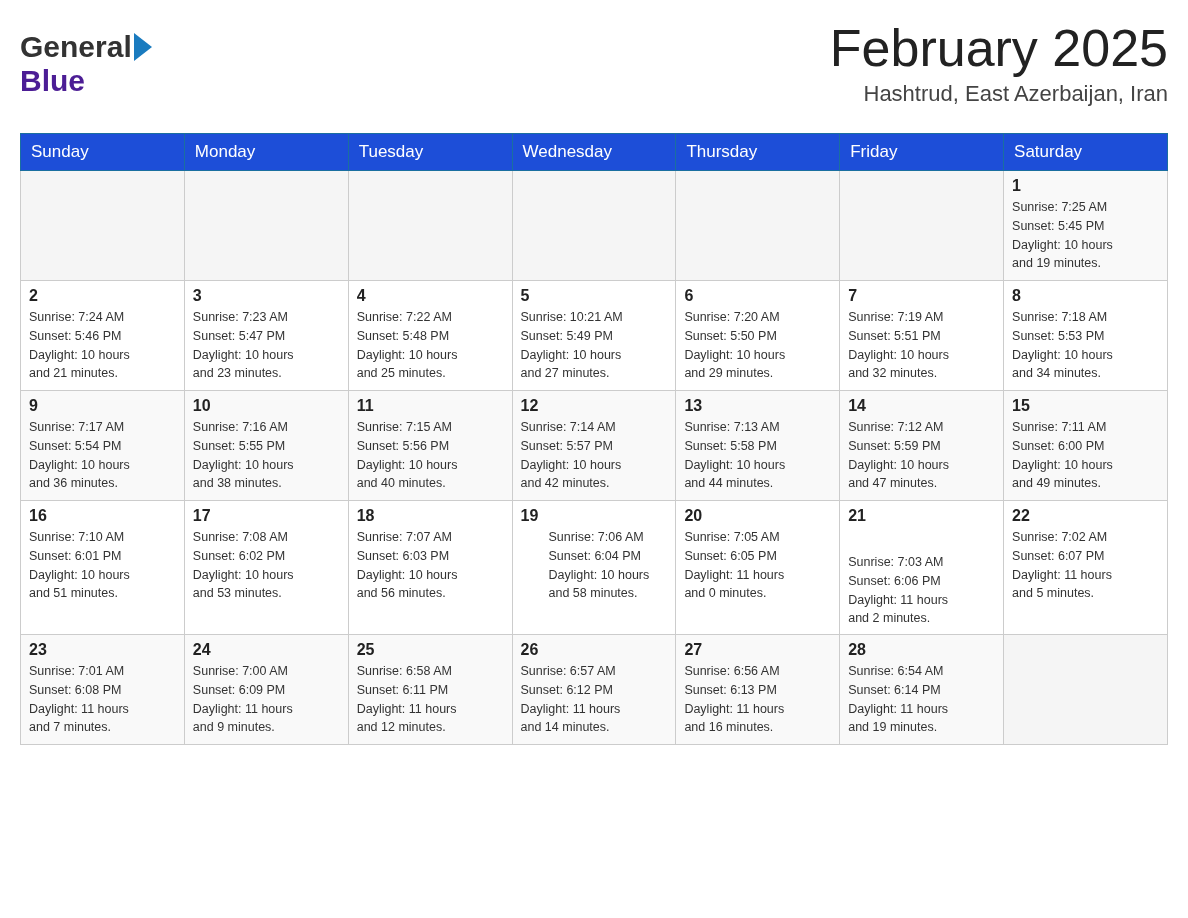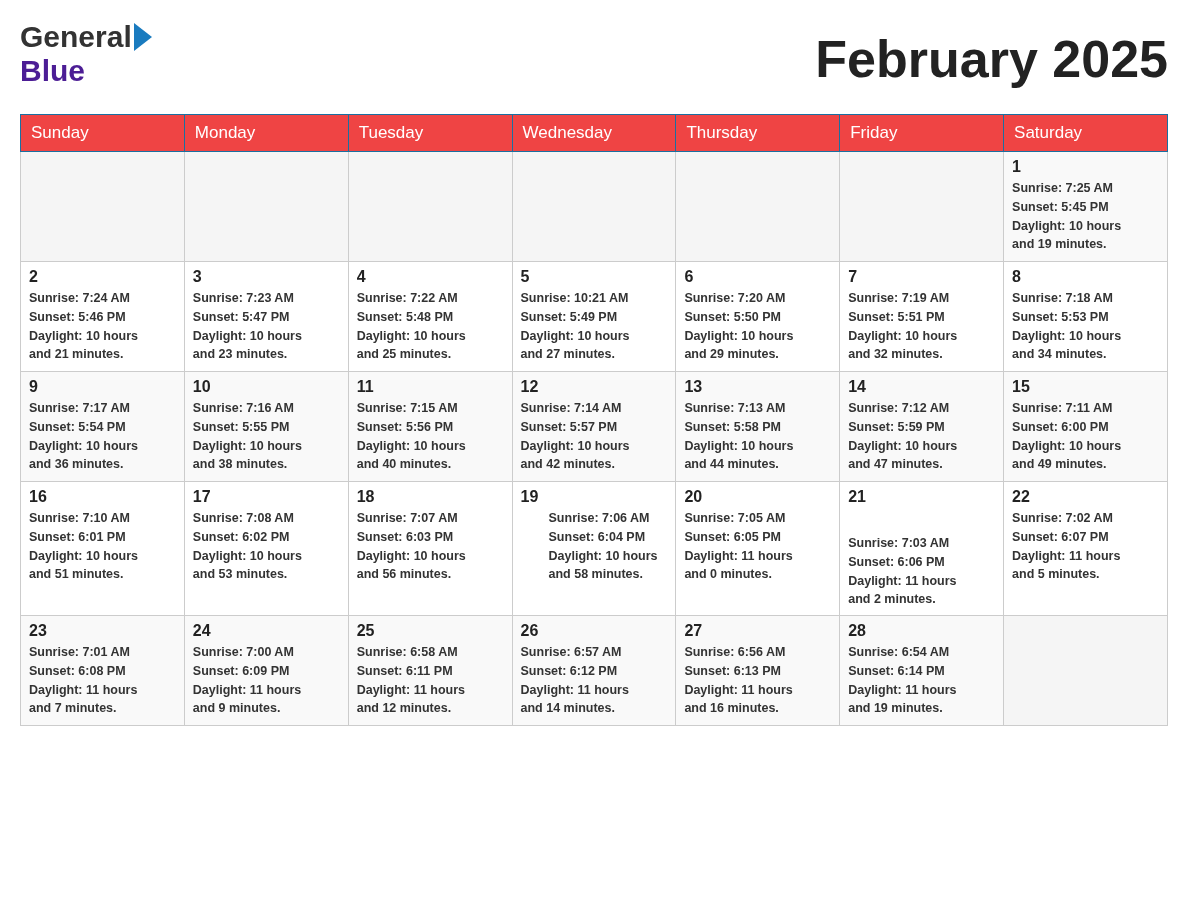"General" .header { align-items: flex-end -> center }
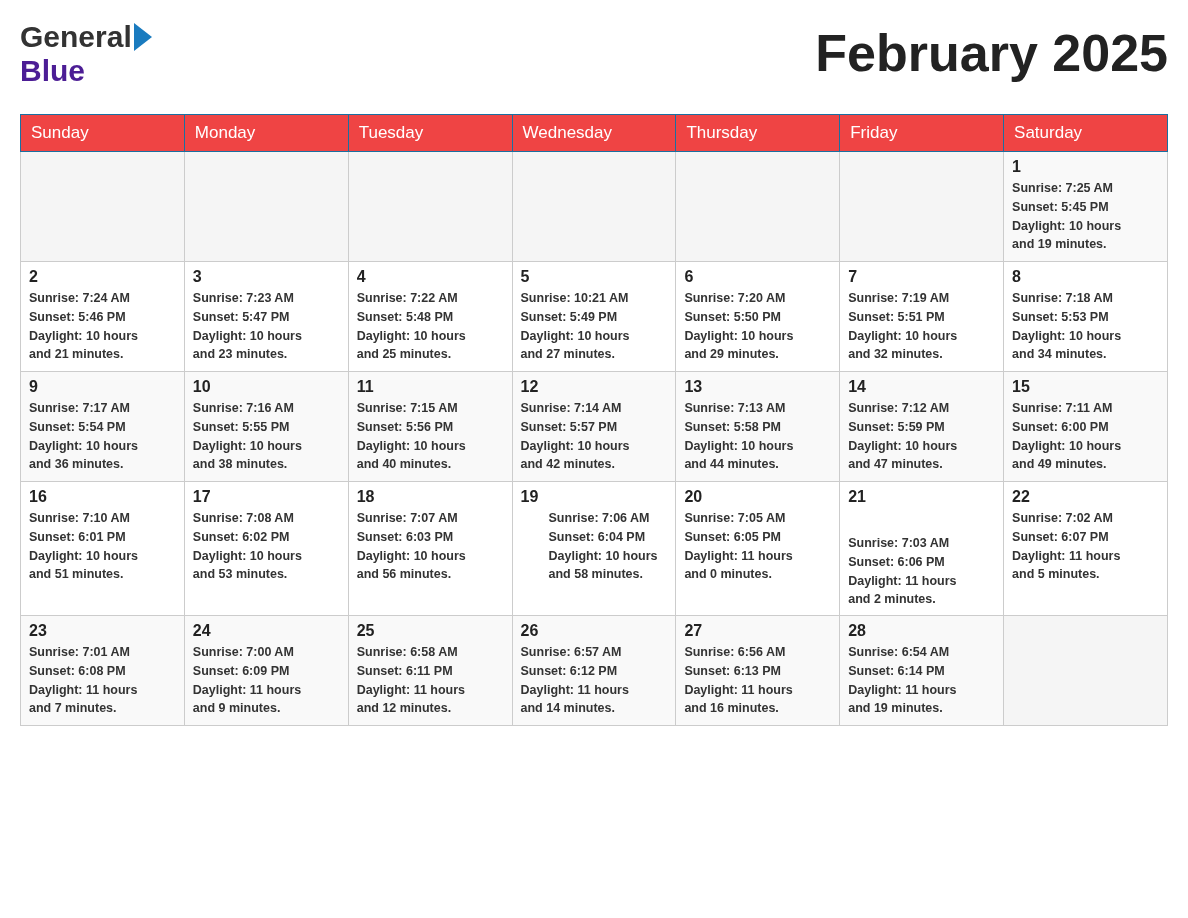"February 2025" .month-title { font-weight: bold -> normal }
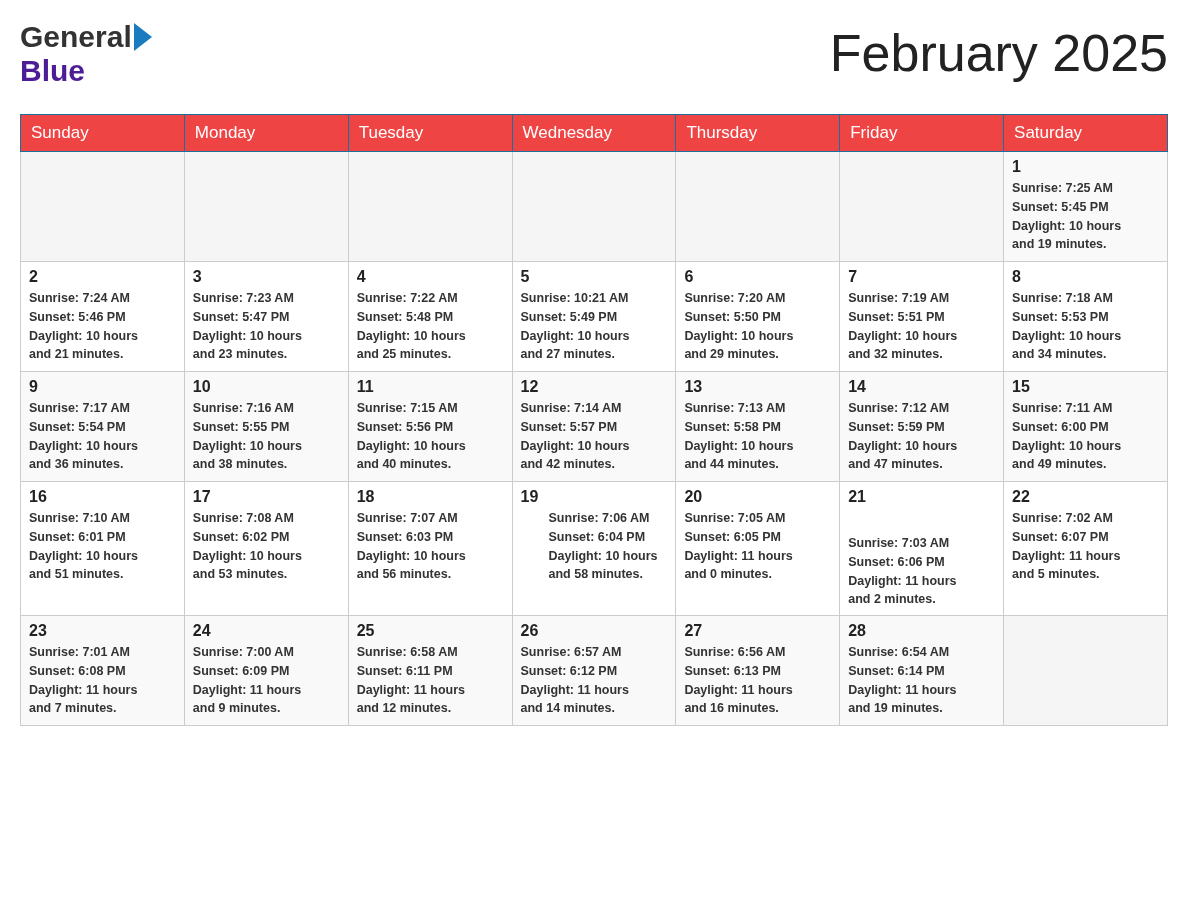"Hashtrud, East Azerbaijan, Iran" div.location { html: none -> <div>Hashtrud, East Azerbaijan, Iran</div> }
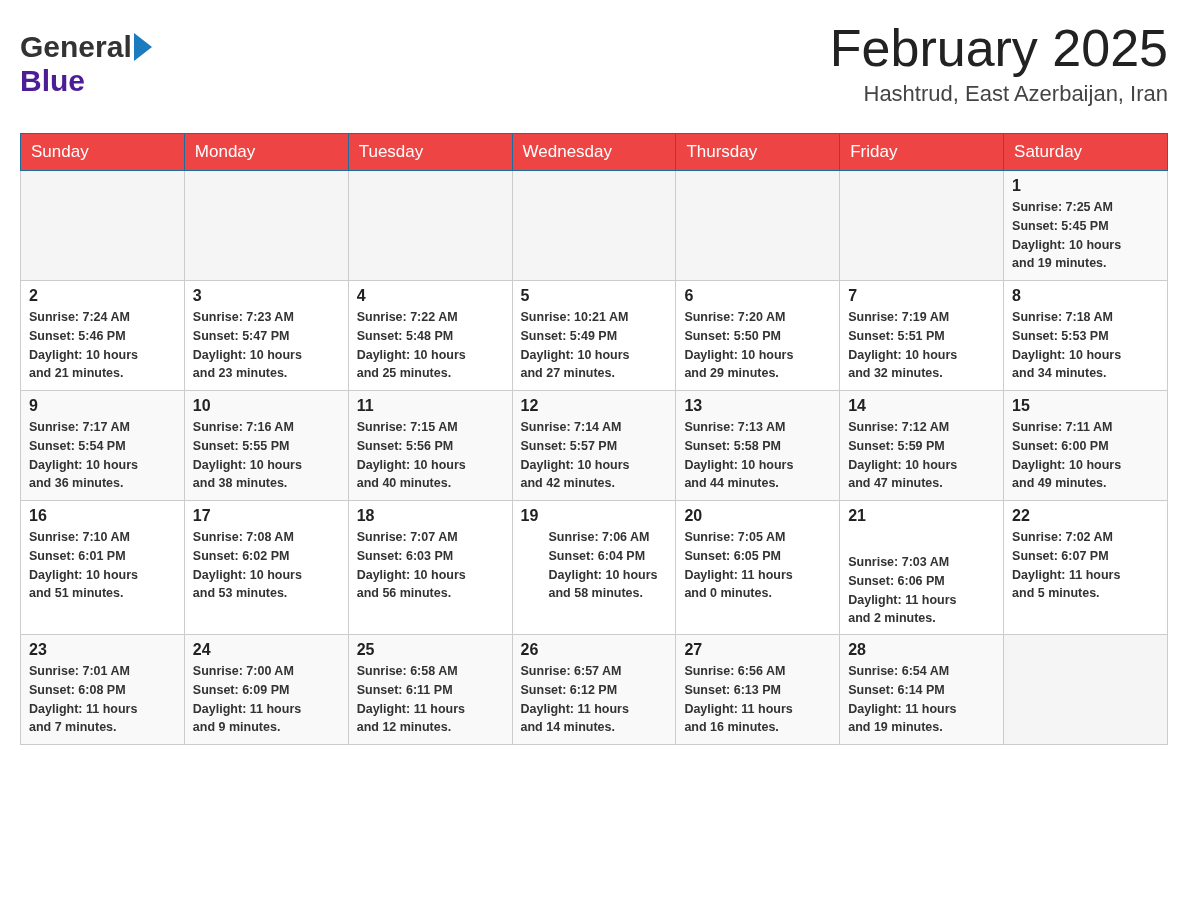"Sunday" .calendar th { background: #ef4444 -> #1d4ed8 }
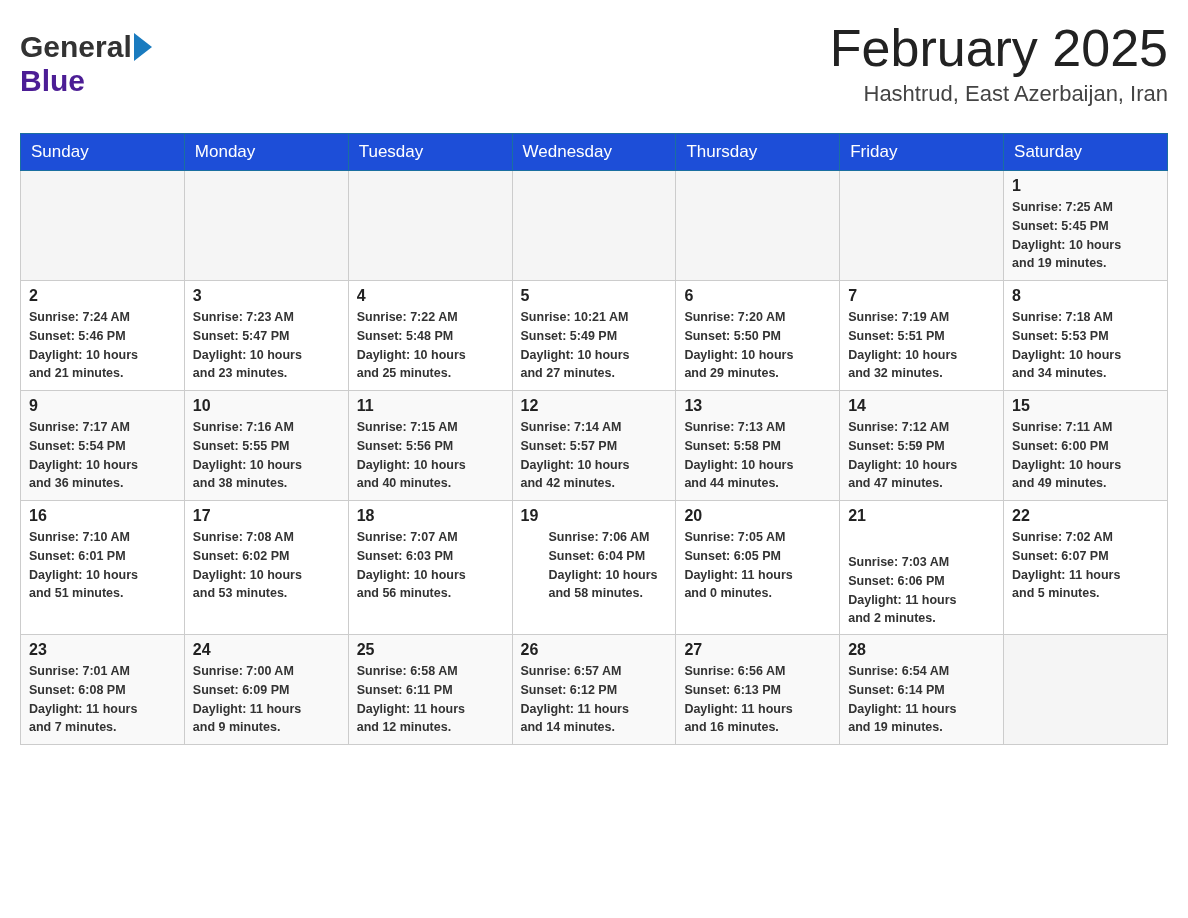"Sunrise: 7:25 AM" .day-info { font-weight: bold -> none }
